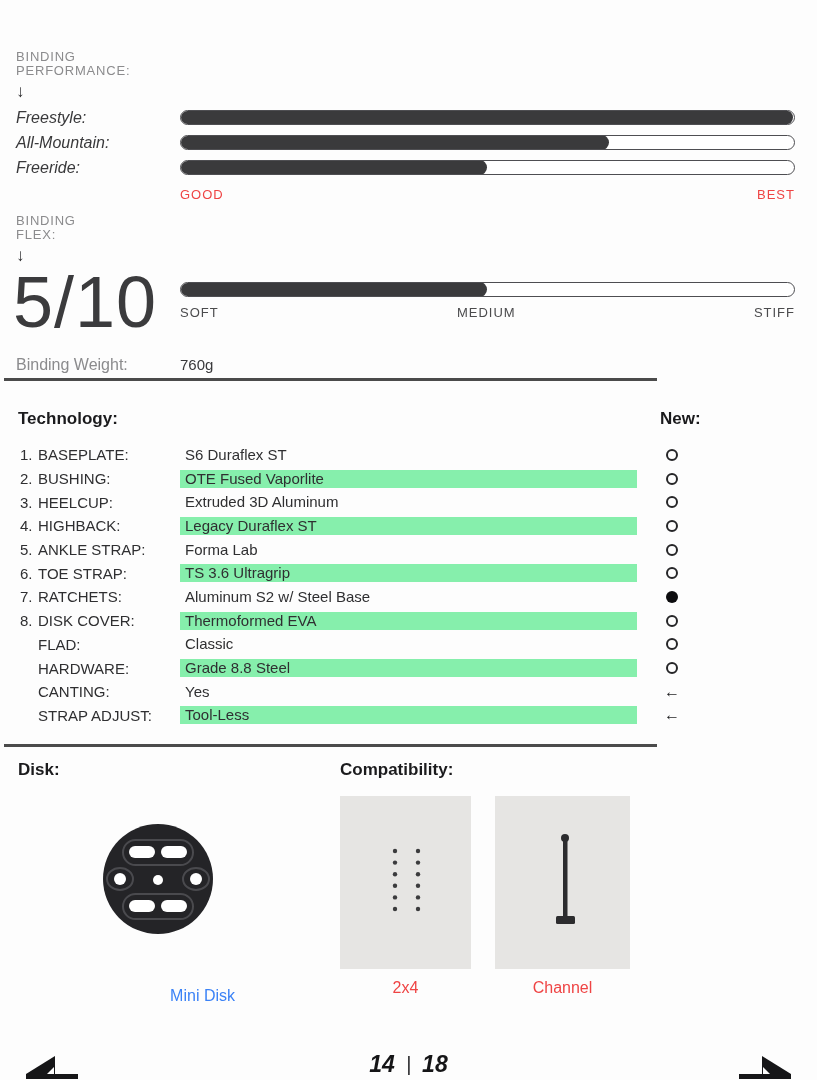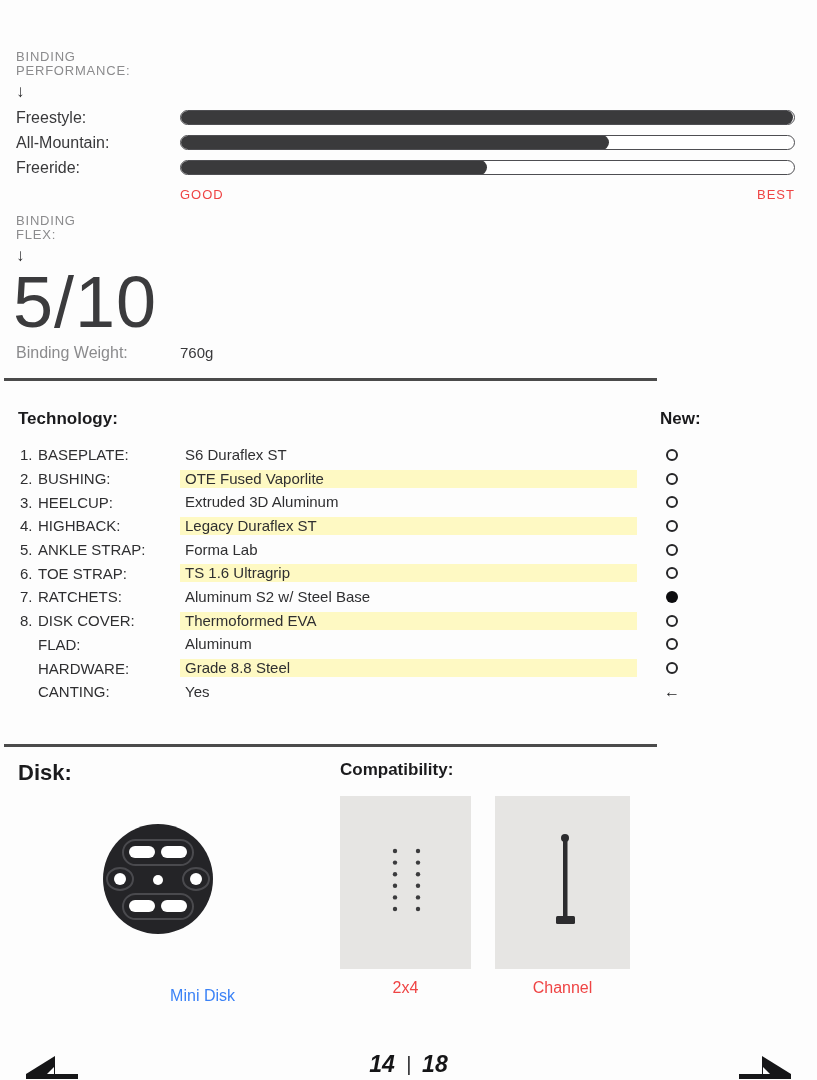"Freestyle:" .spec-label { font-style: none -> italic }
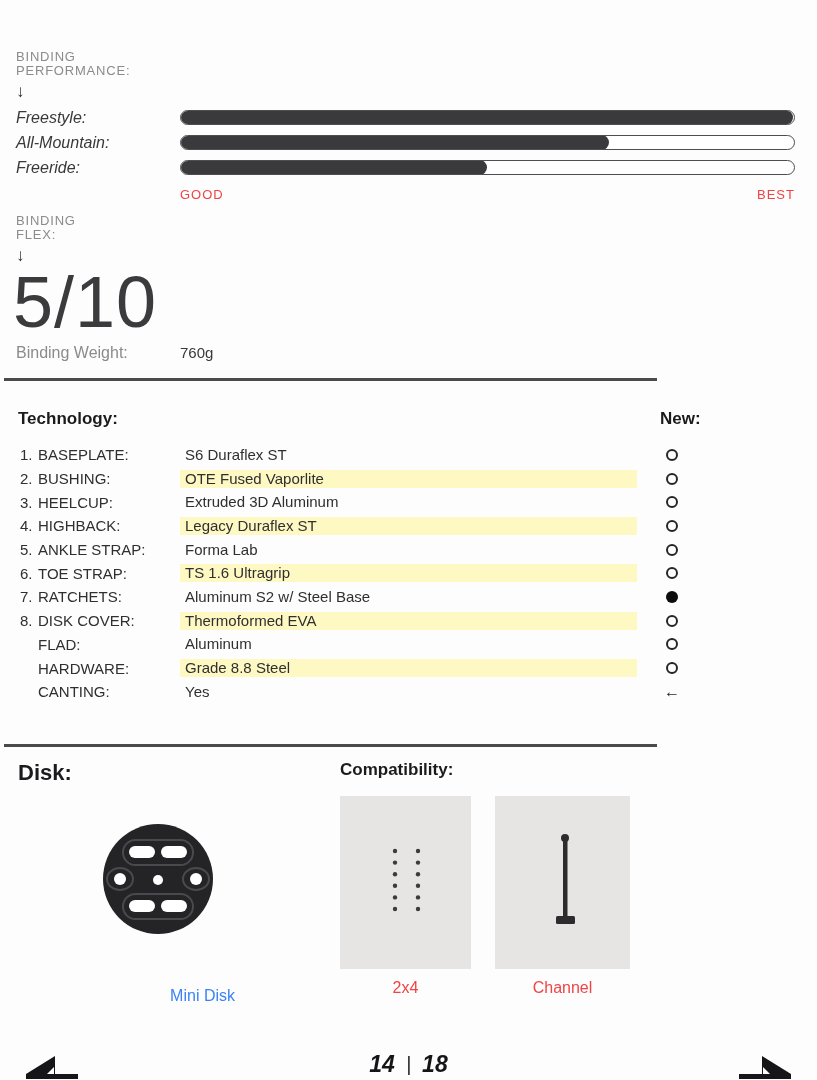"SOFT" div.flex-bar-wrap { html: none -> <div> <div> <div></div> </div> <div> <span>SOFT</span> <span>MEDIUM</span> <span>STIFF</span> </div> </div> }
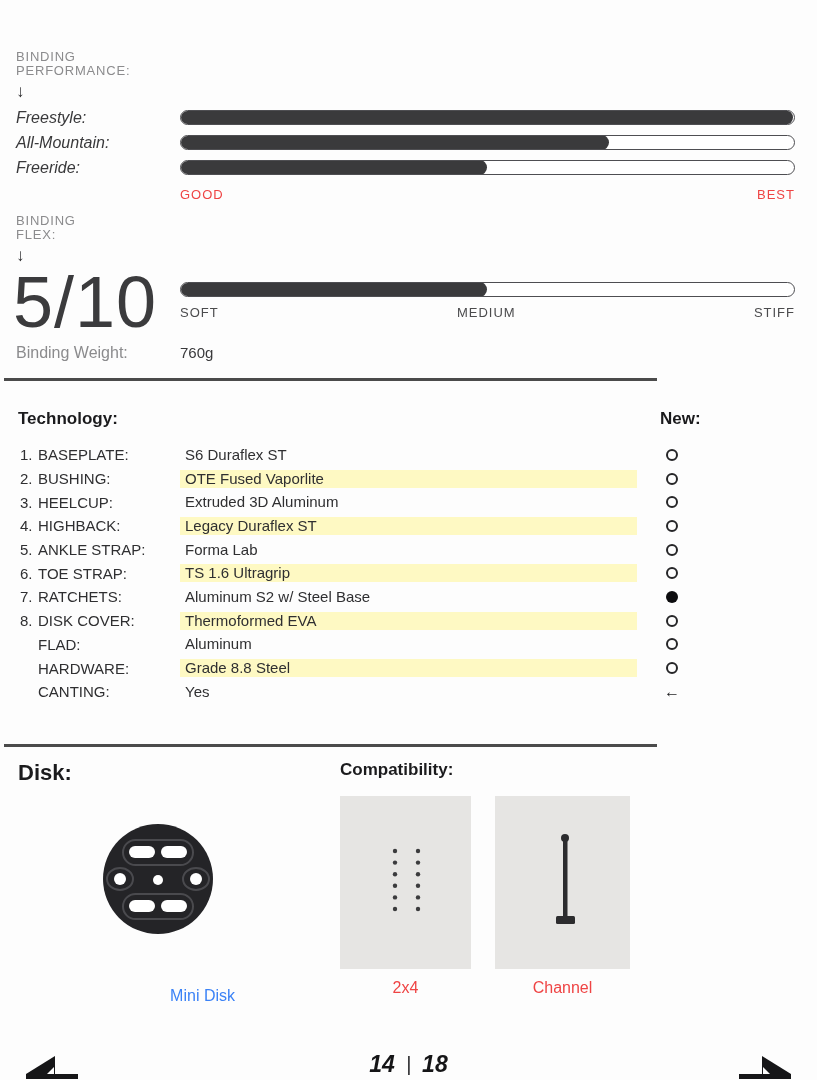"Binding Weight:" .weight-row { top: 320px -> 332px }
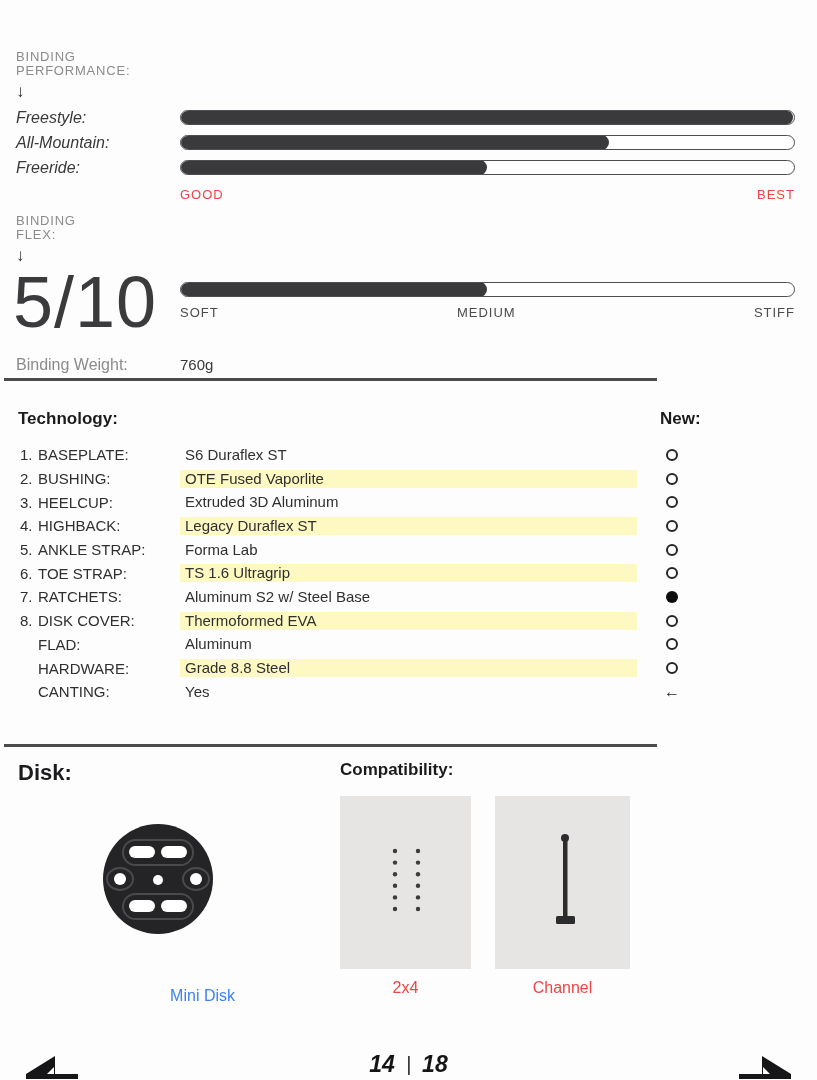"OTE Fused Vaporlite" .tech-value[data-shaded="true"] { background: #fef9c3 -> #86efac }
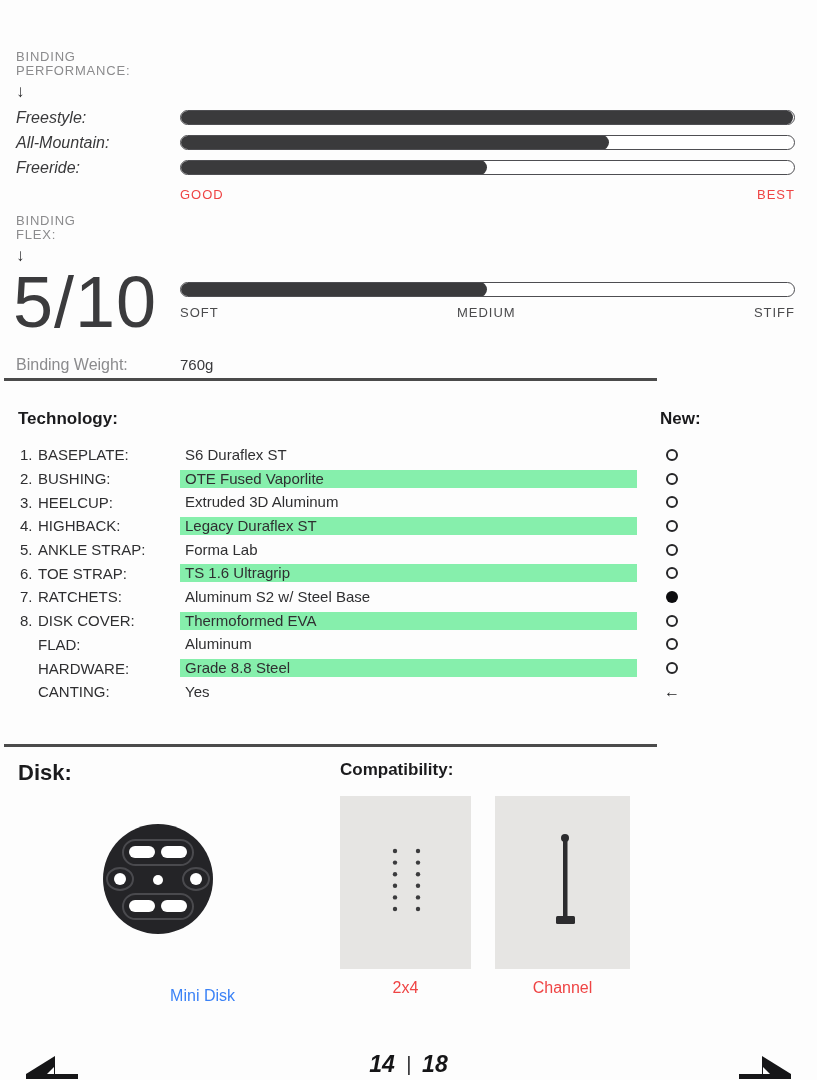"TS 1.6 Ultragrip" span.tech-value { text: 1.6 -> 3.6 }
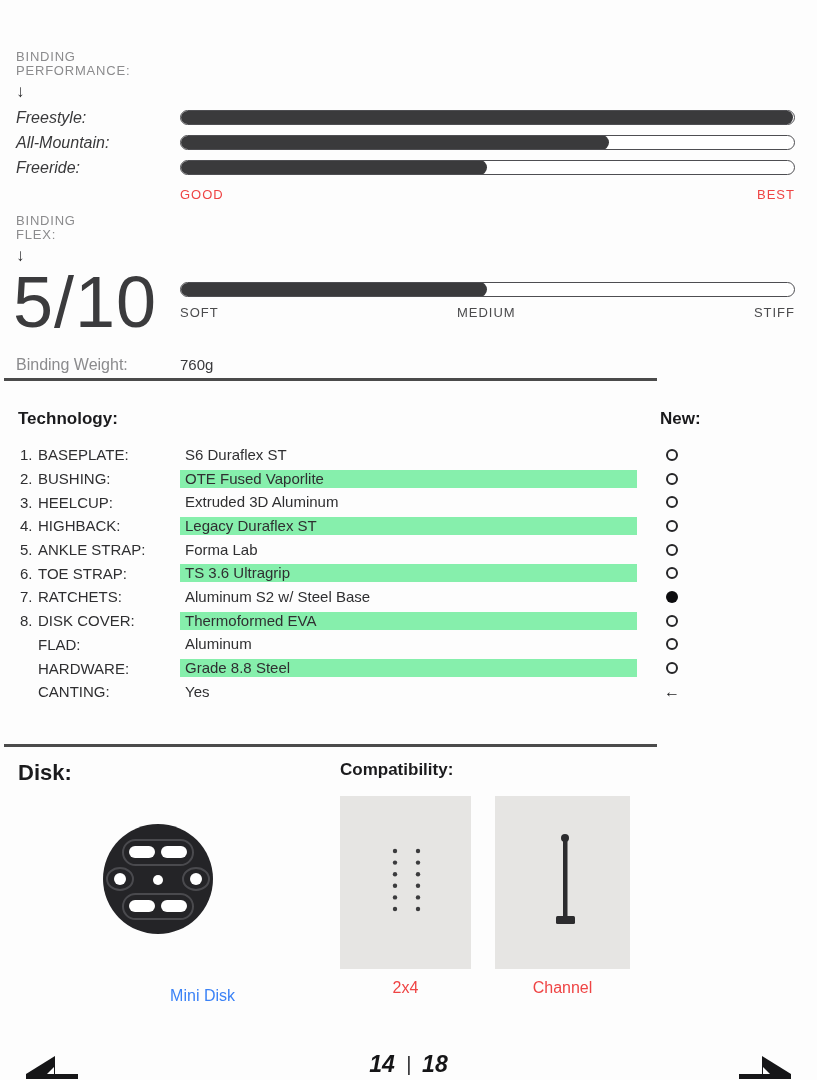"Aluminum" span.tech-value { text: Aluminum -> Classic }
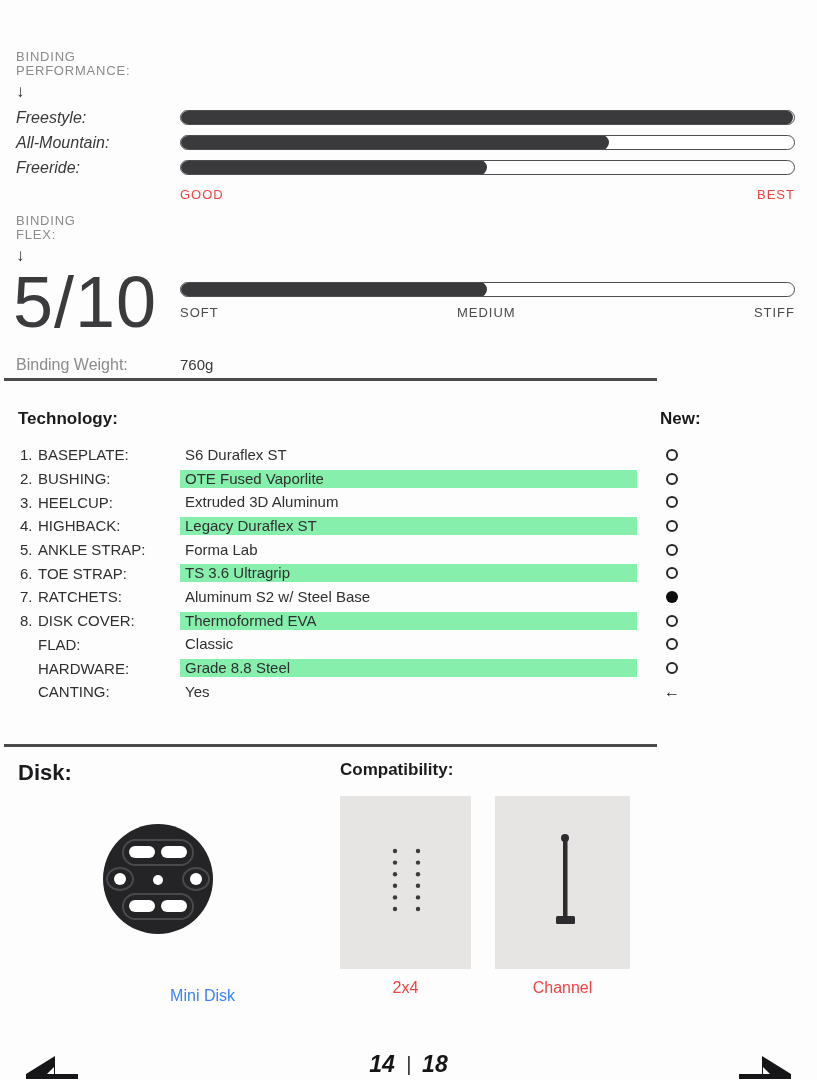"STRAP ADJUST:" div.tech-row { html: none -> <div> <span> <span></span> <span>STRAP ADJUST:</span> </span> <span>Tool-Less</span> <span></span> </div> }
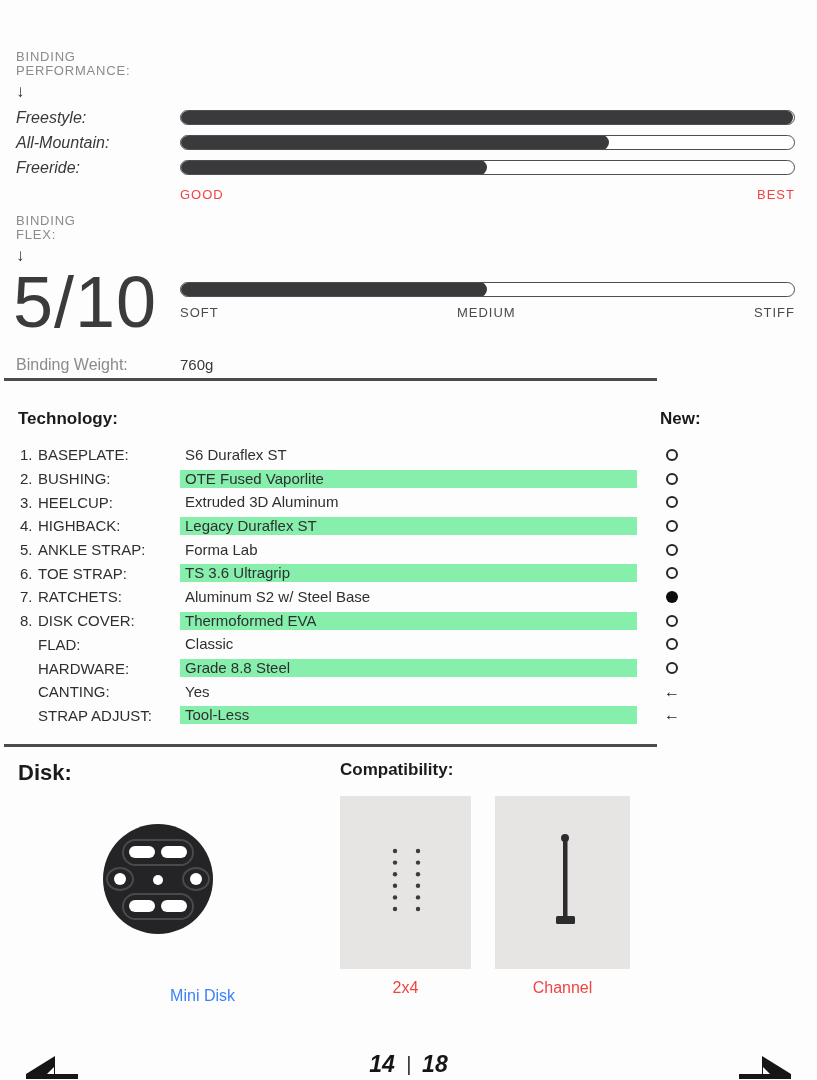"Disk:" .disk-heading { font-size: 22px -> 17px }
